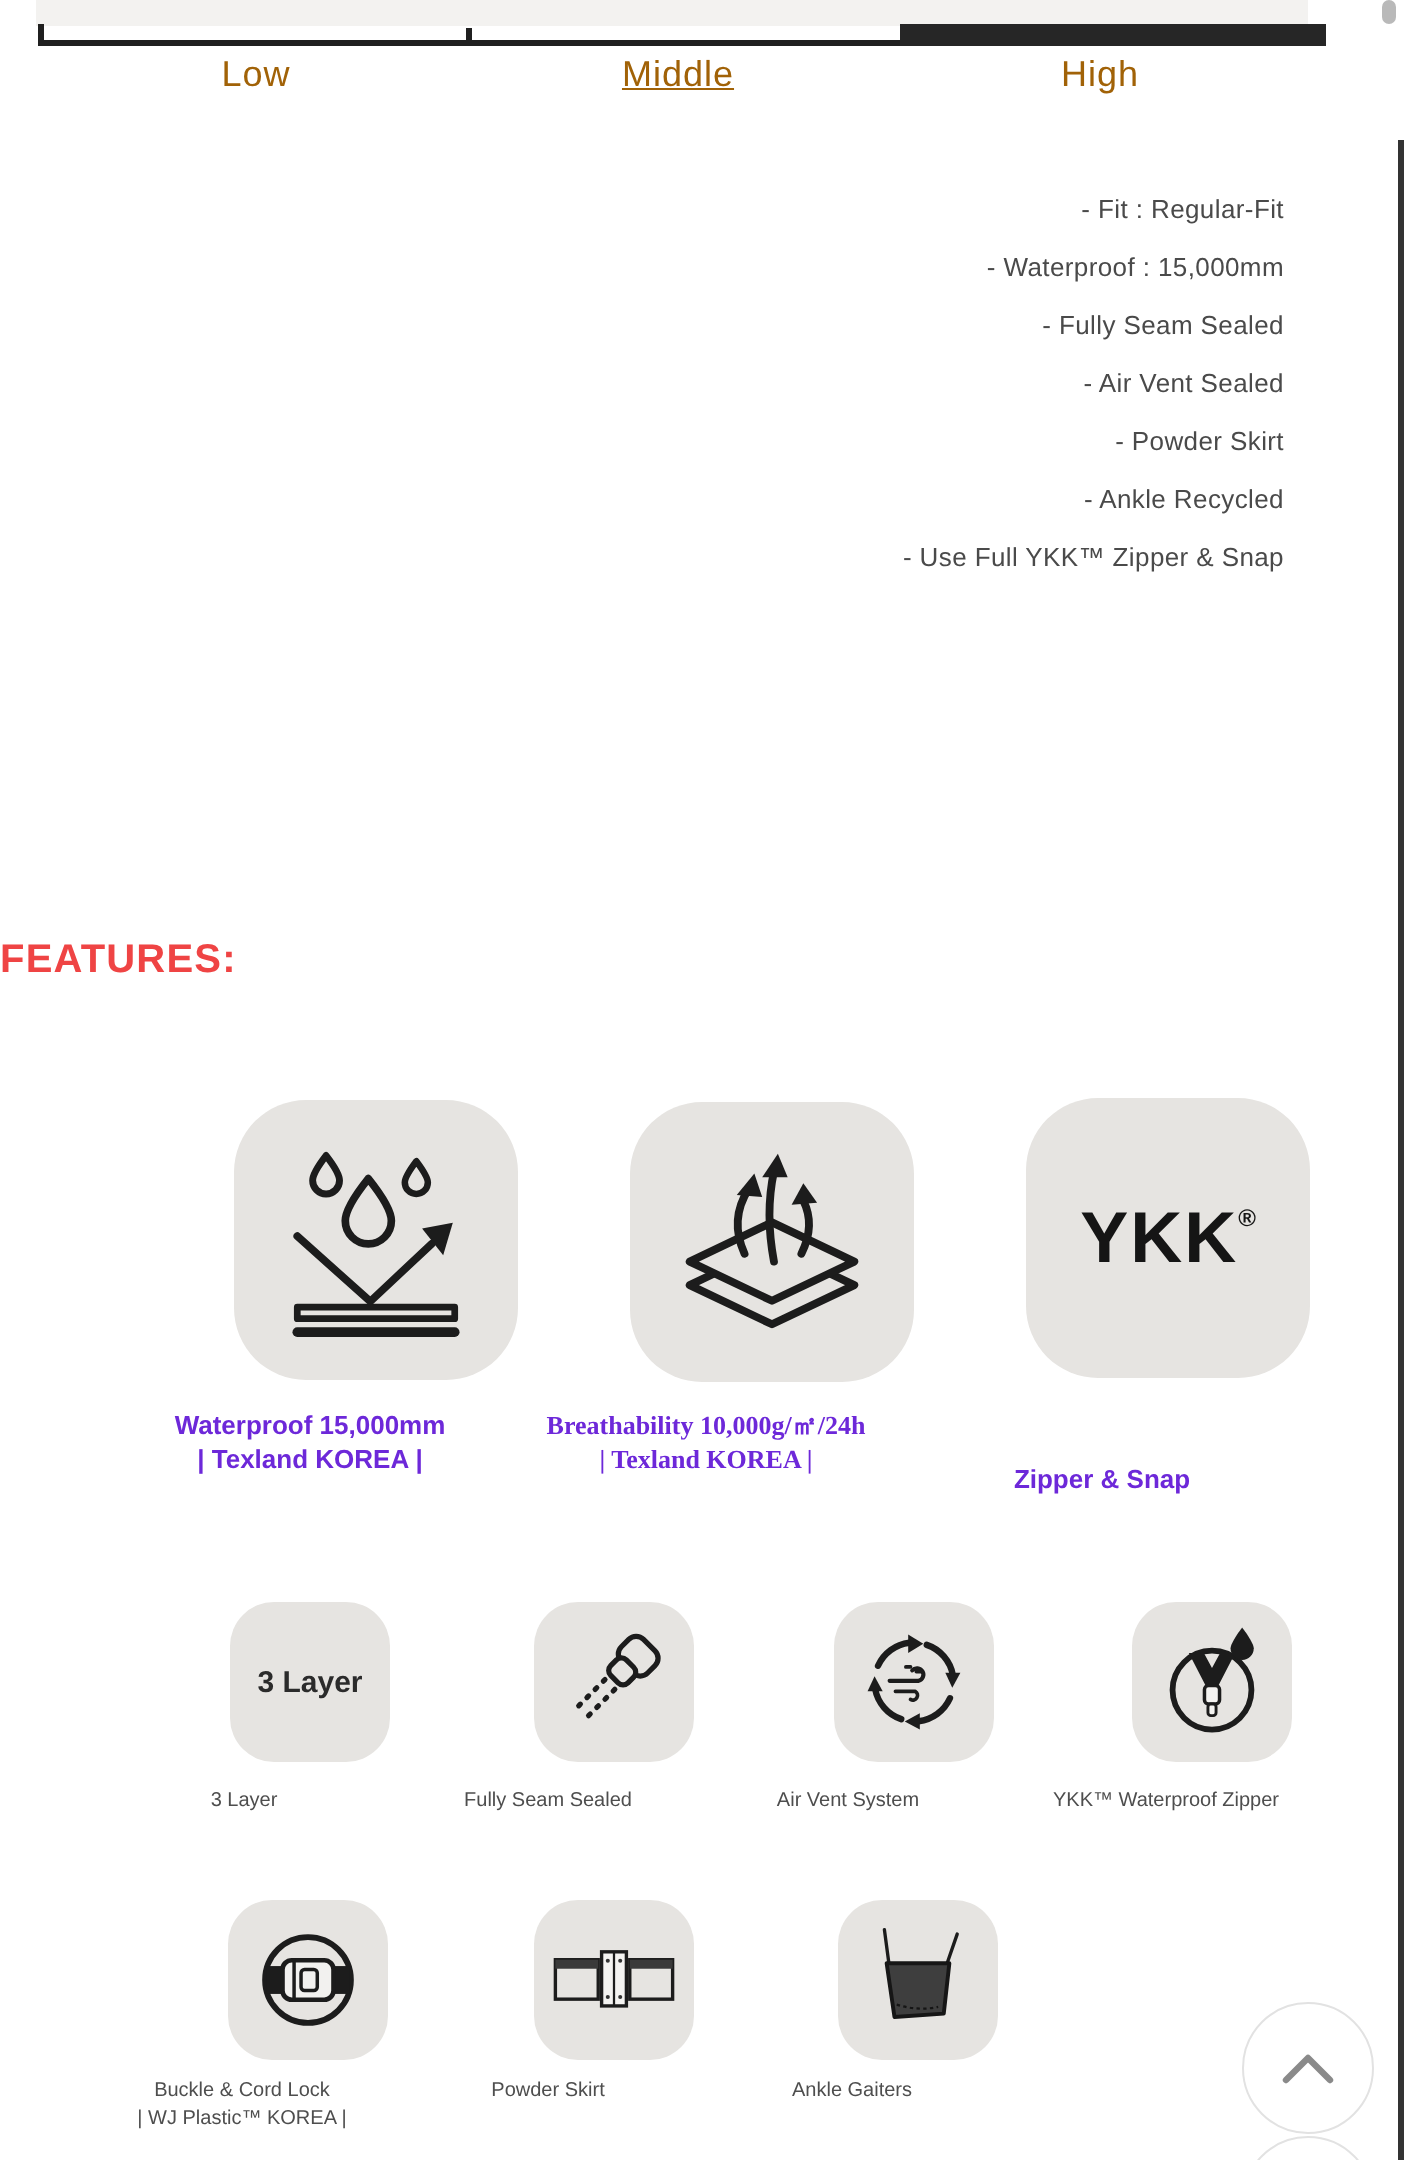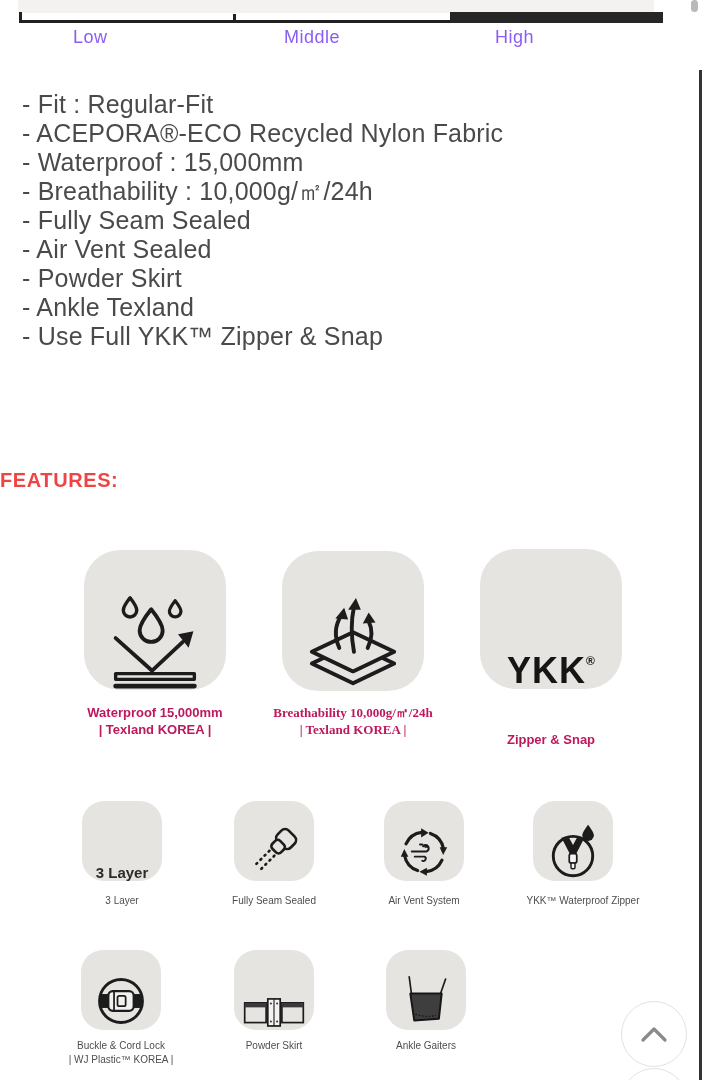"Low" .scale-label { color: #8b5cf6 -> #a16207; text-align: left -> center }
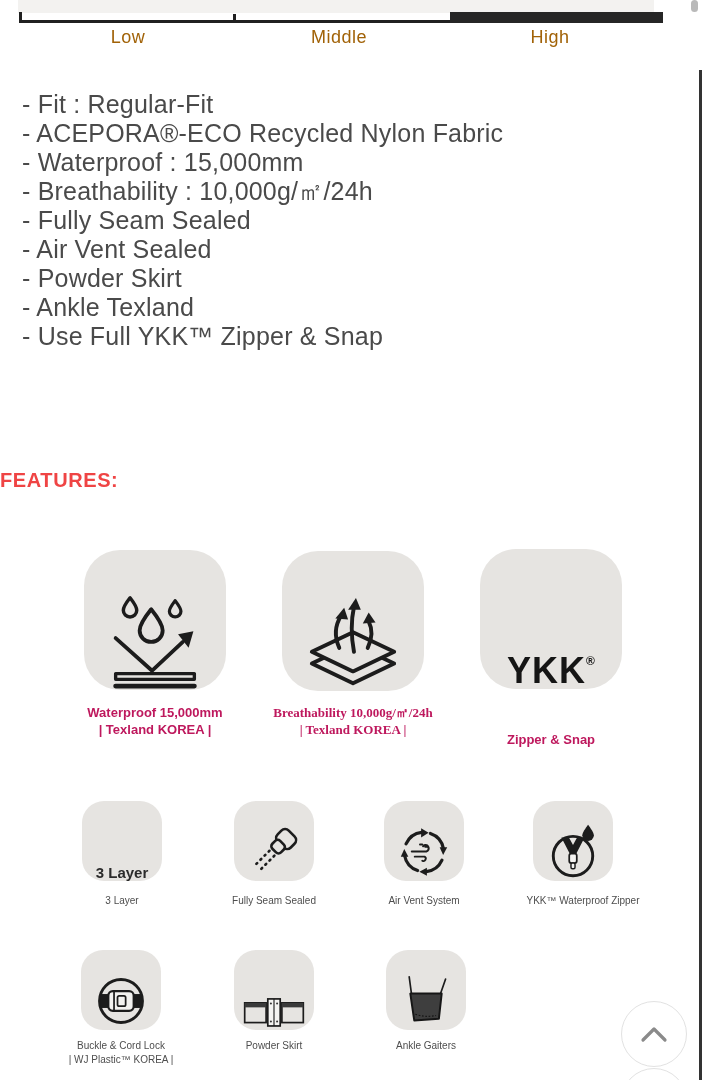"Middle" .lab-middle { text-decoration: none -> underline }
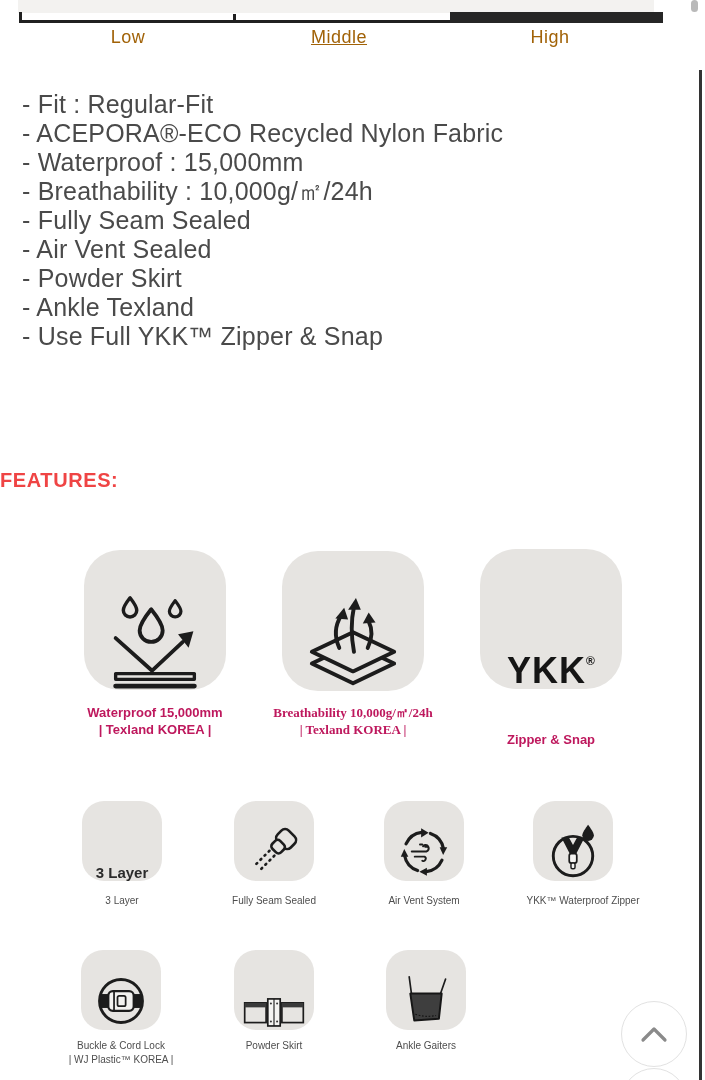"- Fit : Regular-Fit" .spec-line { font-size: 25px -> 13px; text-align: none -> right }
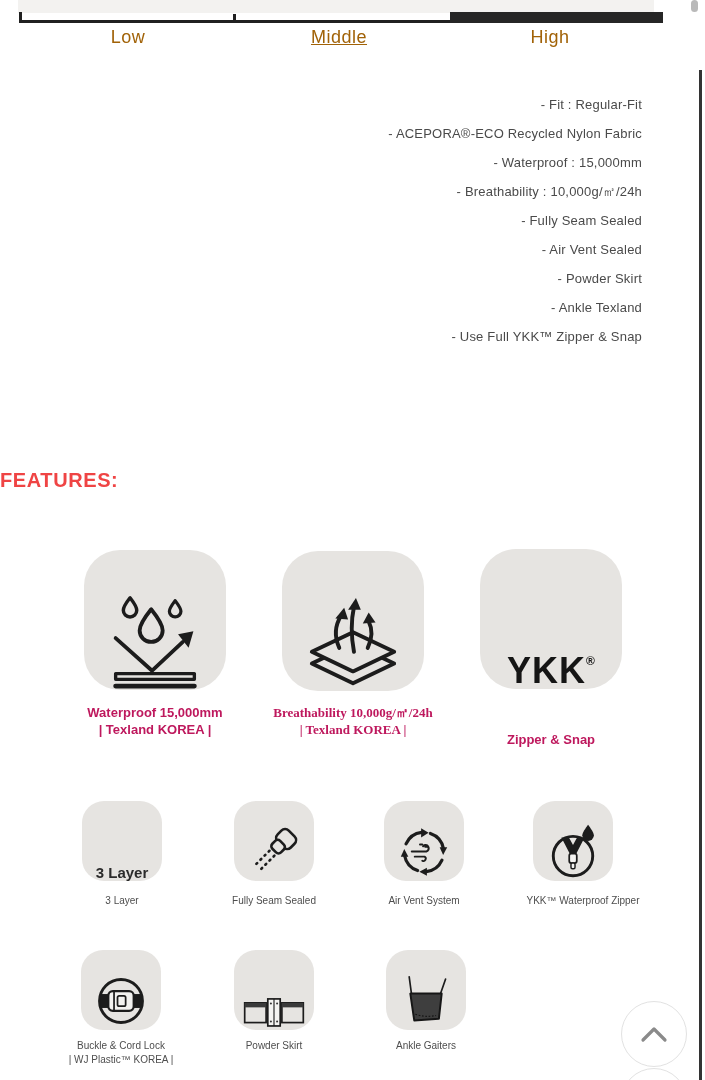"- ACEPORA®-ECO Recycled Nylon Fabric" div.spec-line { html: <div>- ACEPORA®-ECO Recycled Nylon Fabric</div> -> none }
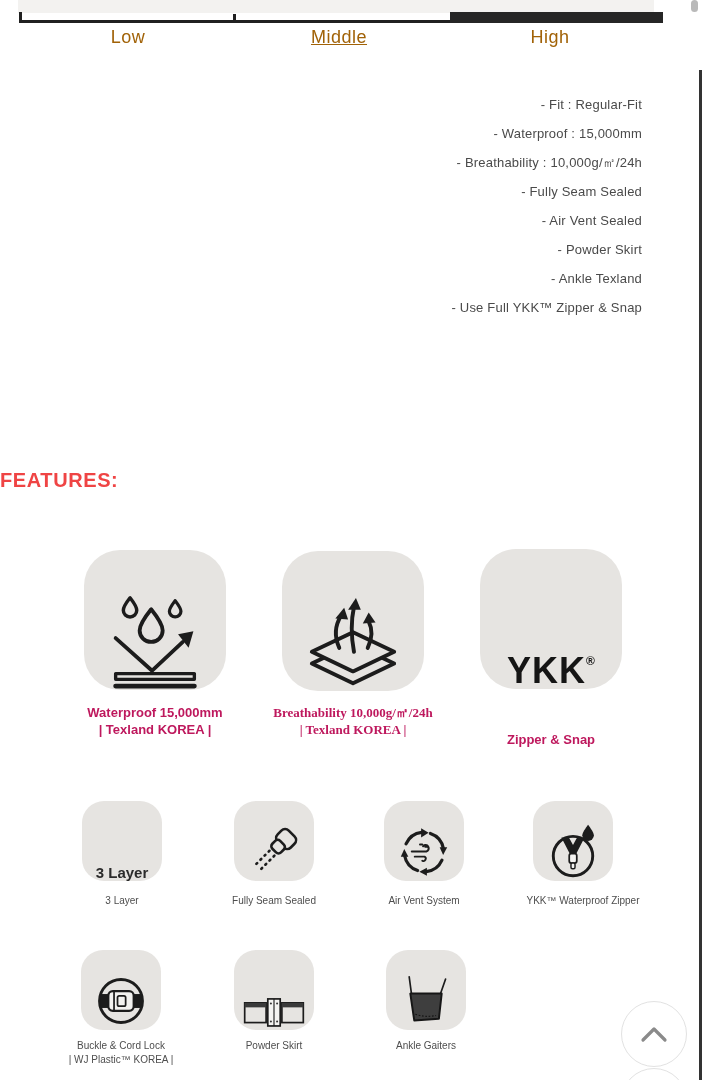"- Breathability : 10,000g/㎡/24h" div.spec-line { html: <div>- Breathability : 10,000g/㎡/24h</div> -> none }
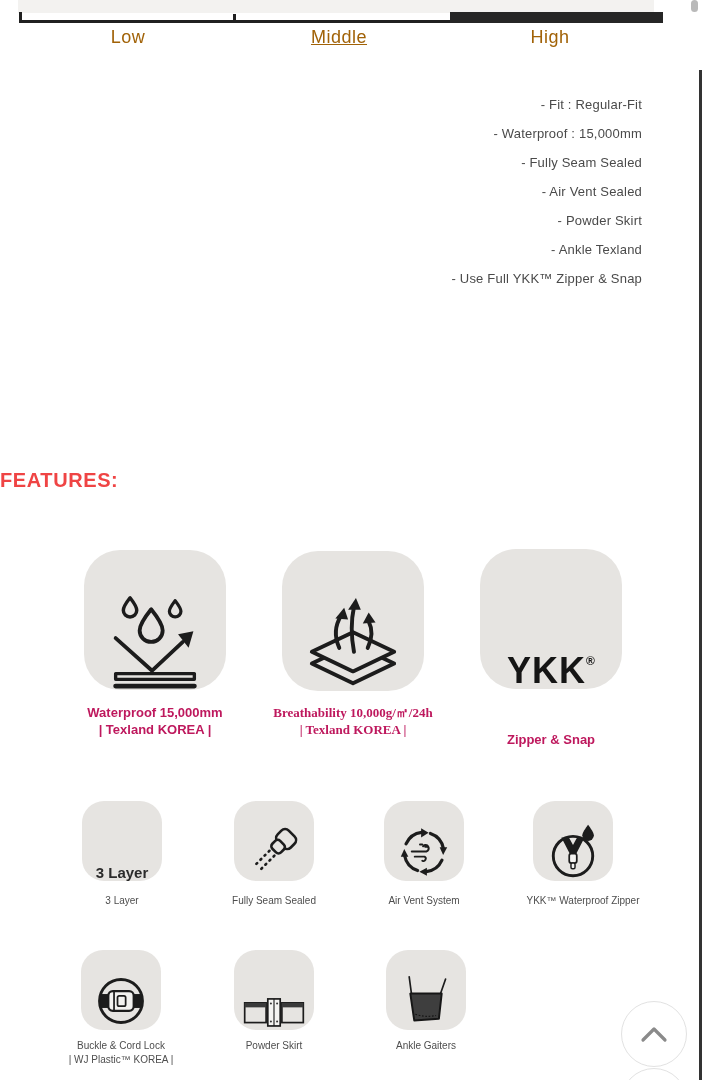"- Ankle Texland" div.spec-line { text: Texland -> Recycled }
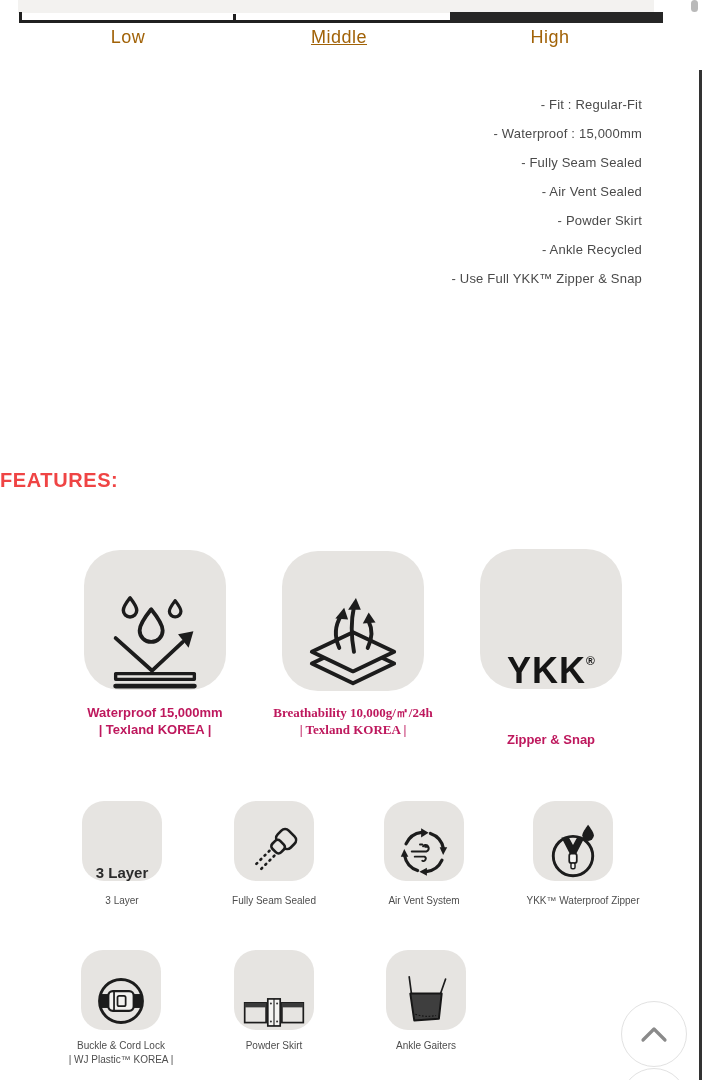"YKK®" .icon-box { align-items: flex-end -> center; margin-left: none -> 33px }
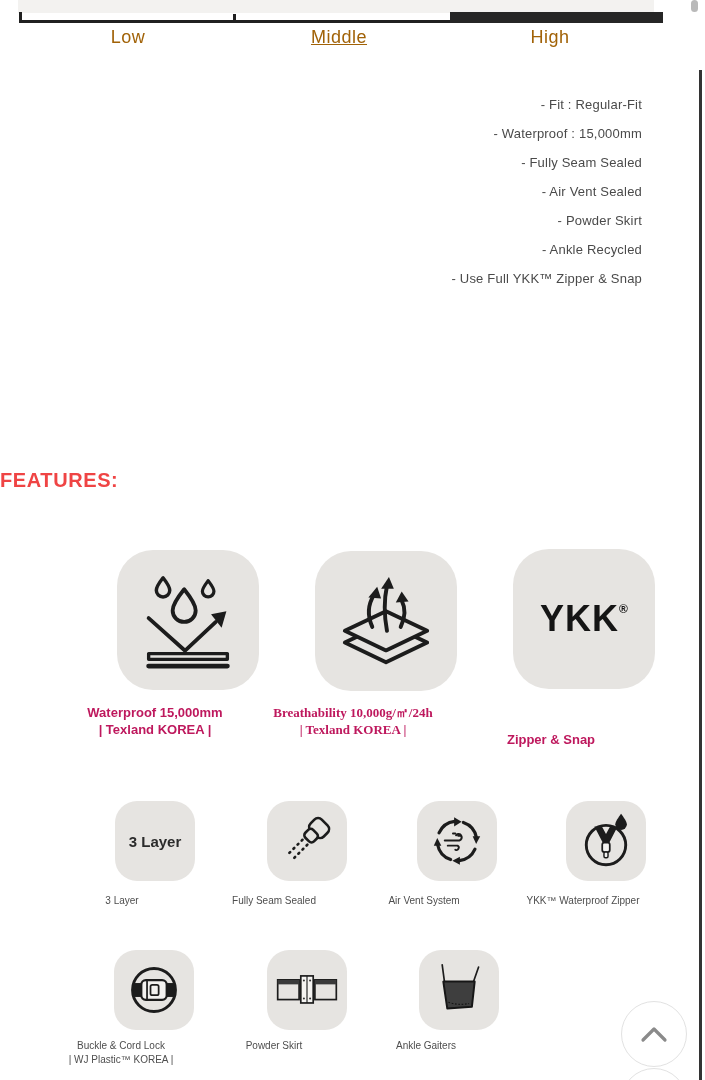"Waterproof 15,000mm" .cap-lg { color: #be185d -> #6d28d9 }
